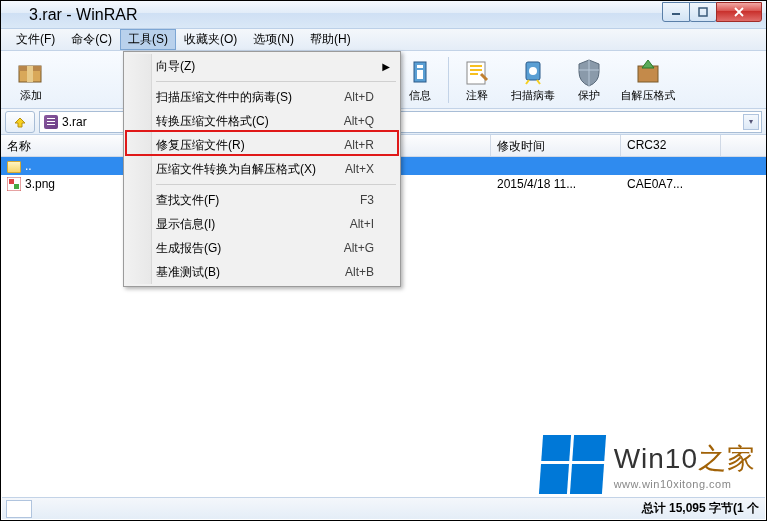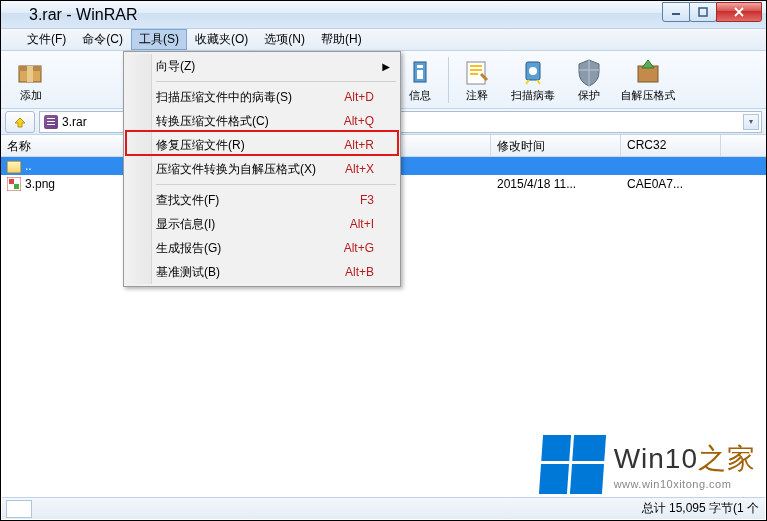"文件(F)" .menubar { padding: 0 18px -> 0 7px }
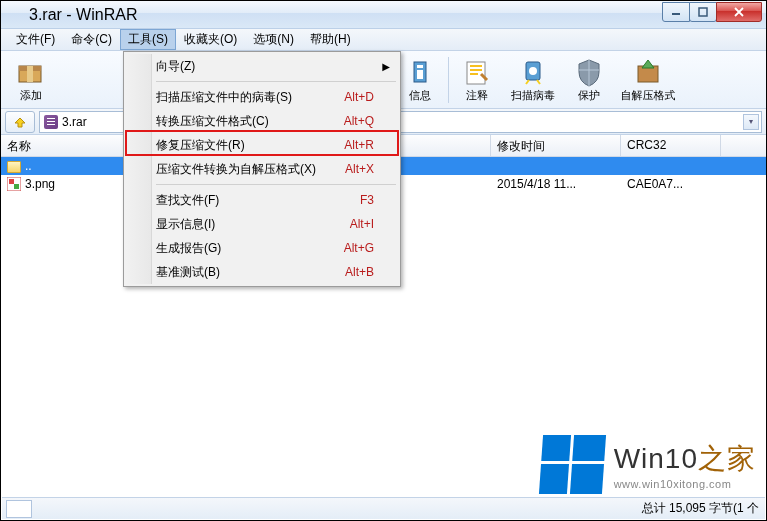"Alt+D" .dd-shortcut { color: #b91c1c -> #404040 }
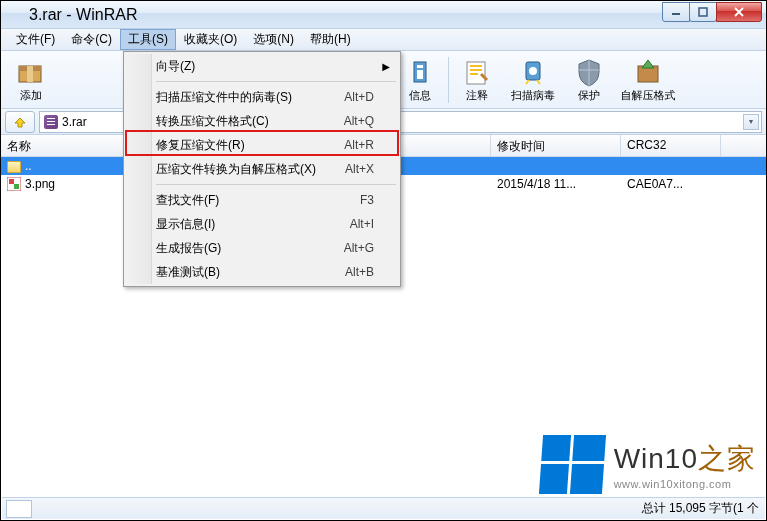"总计 15,095 字节(1 个" .status-text { font-weight: none -> bold }
